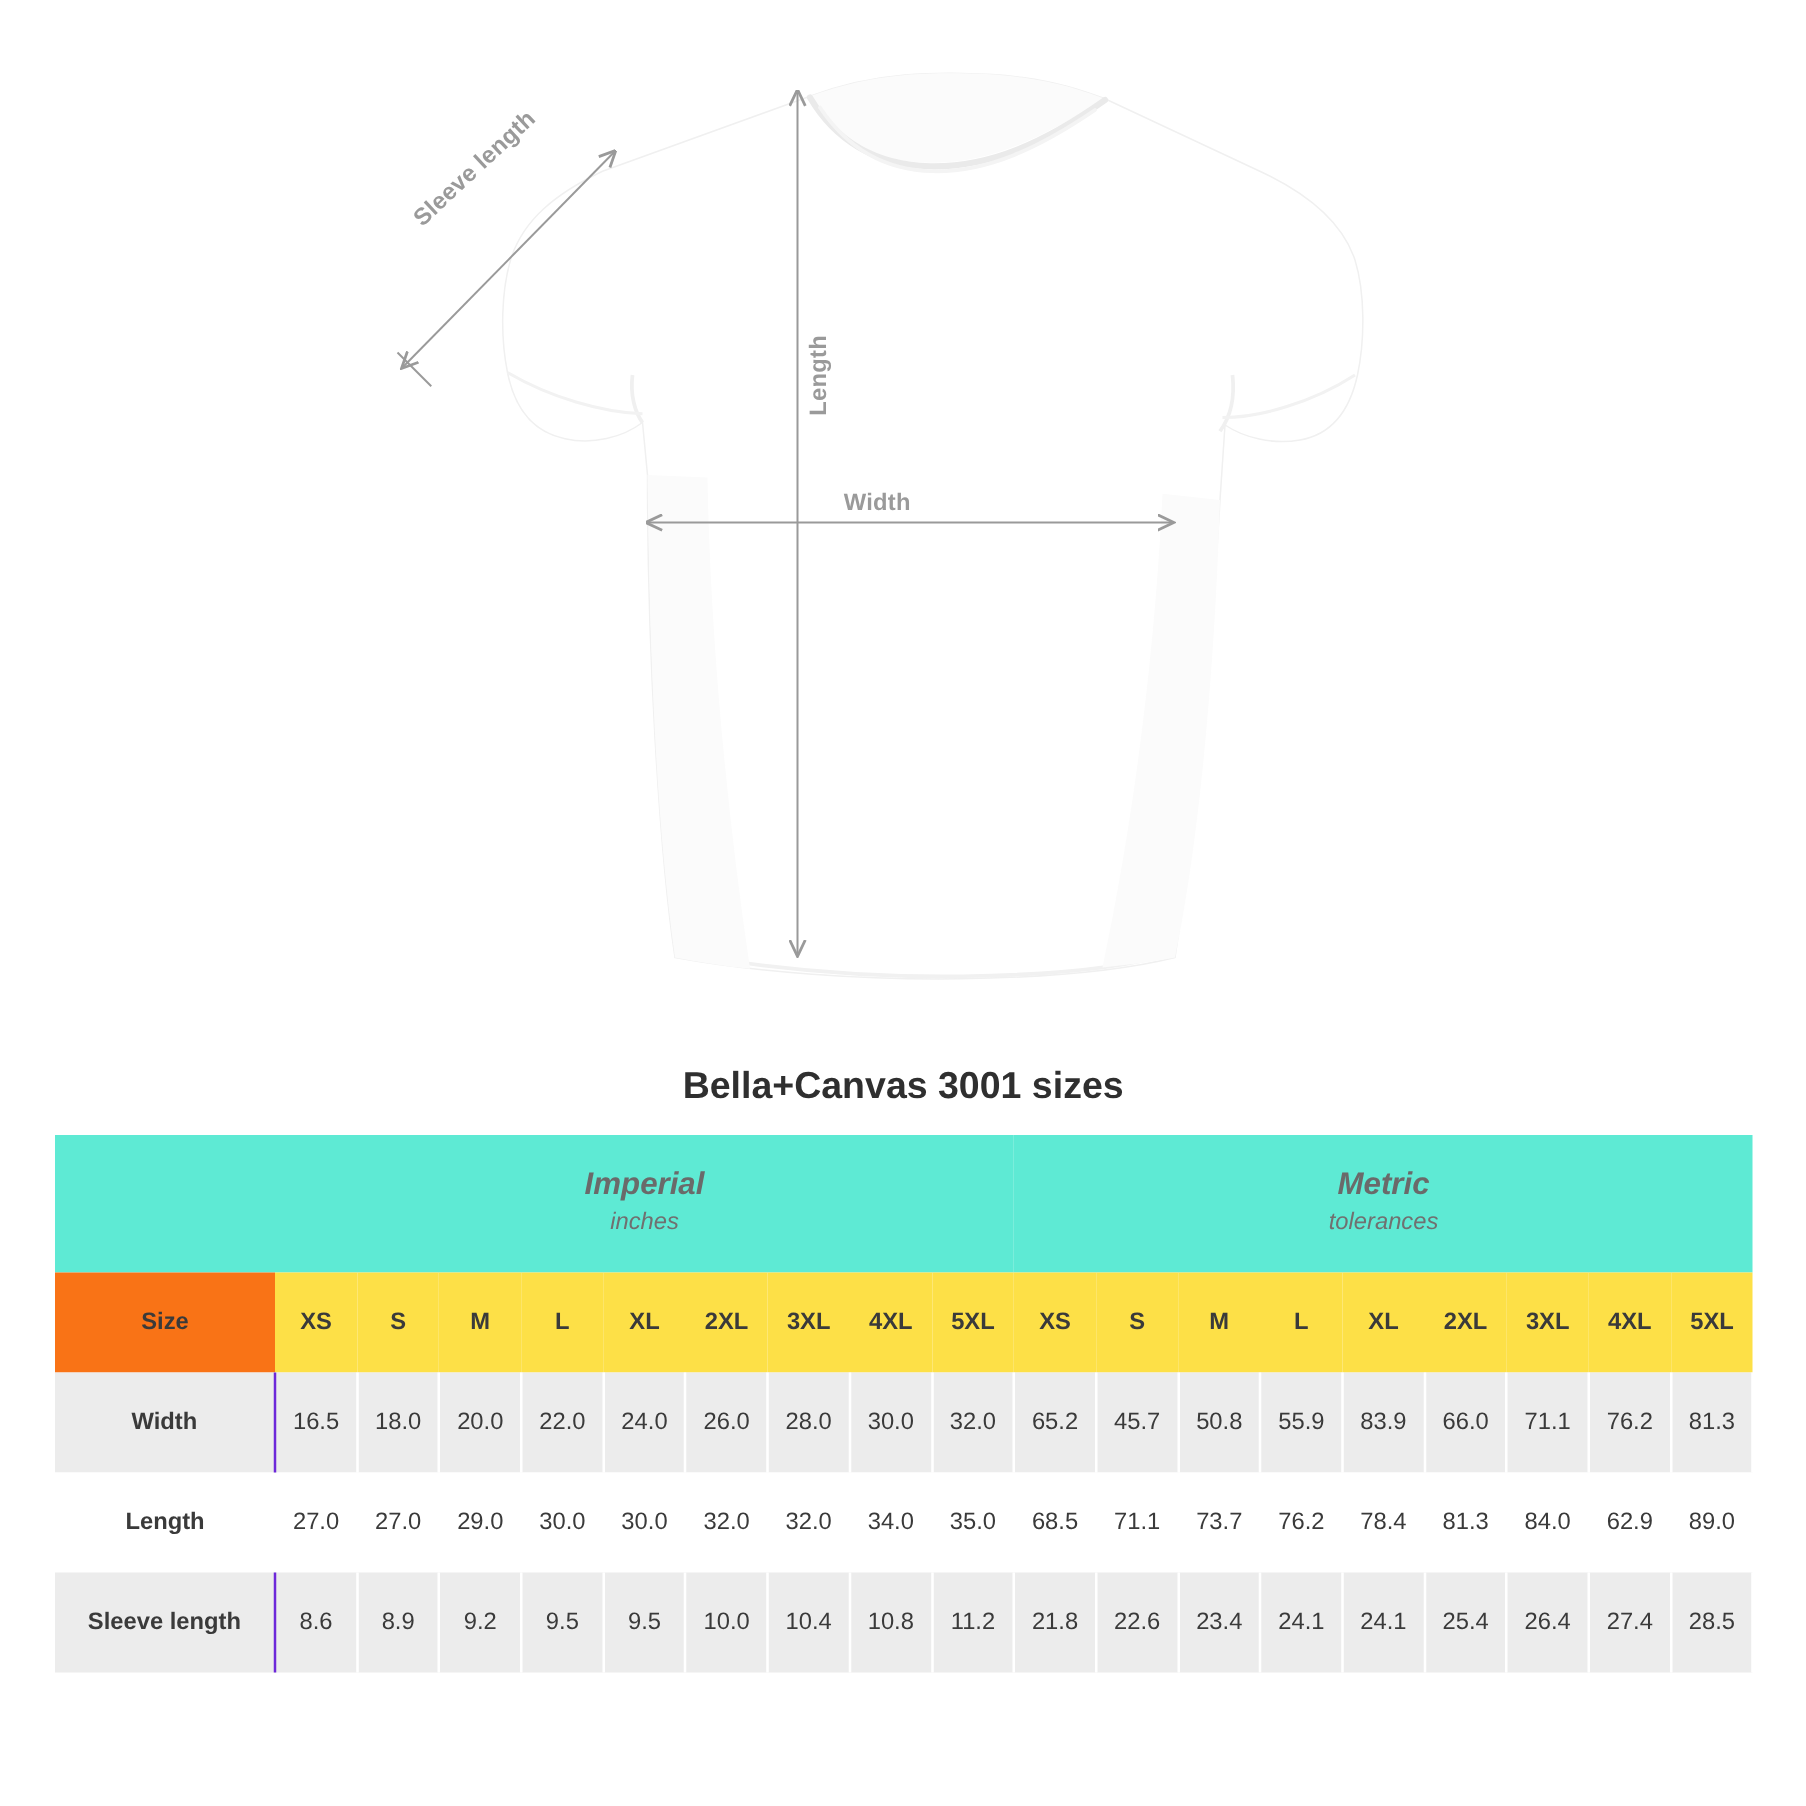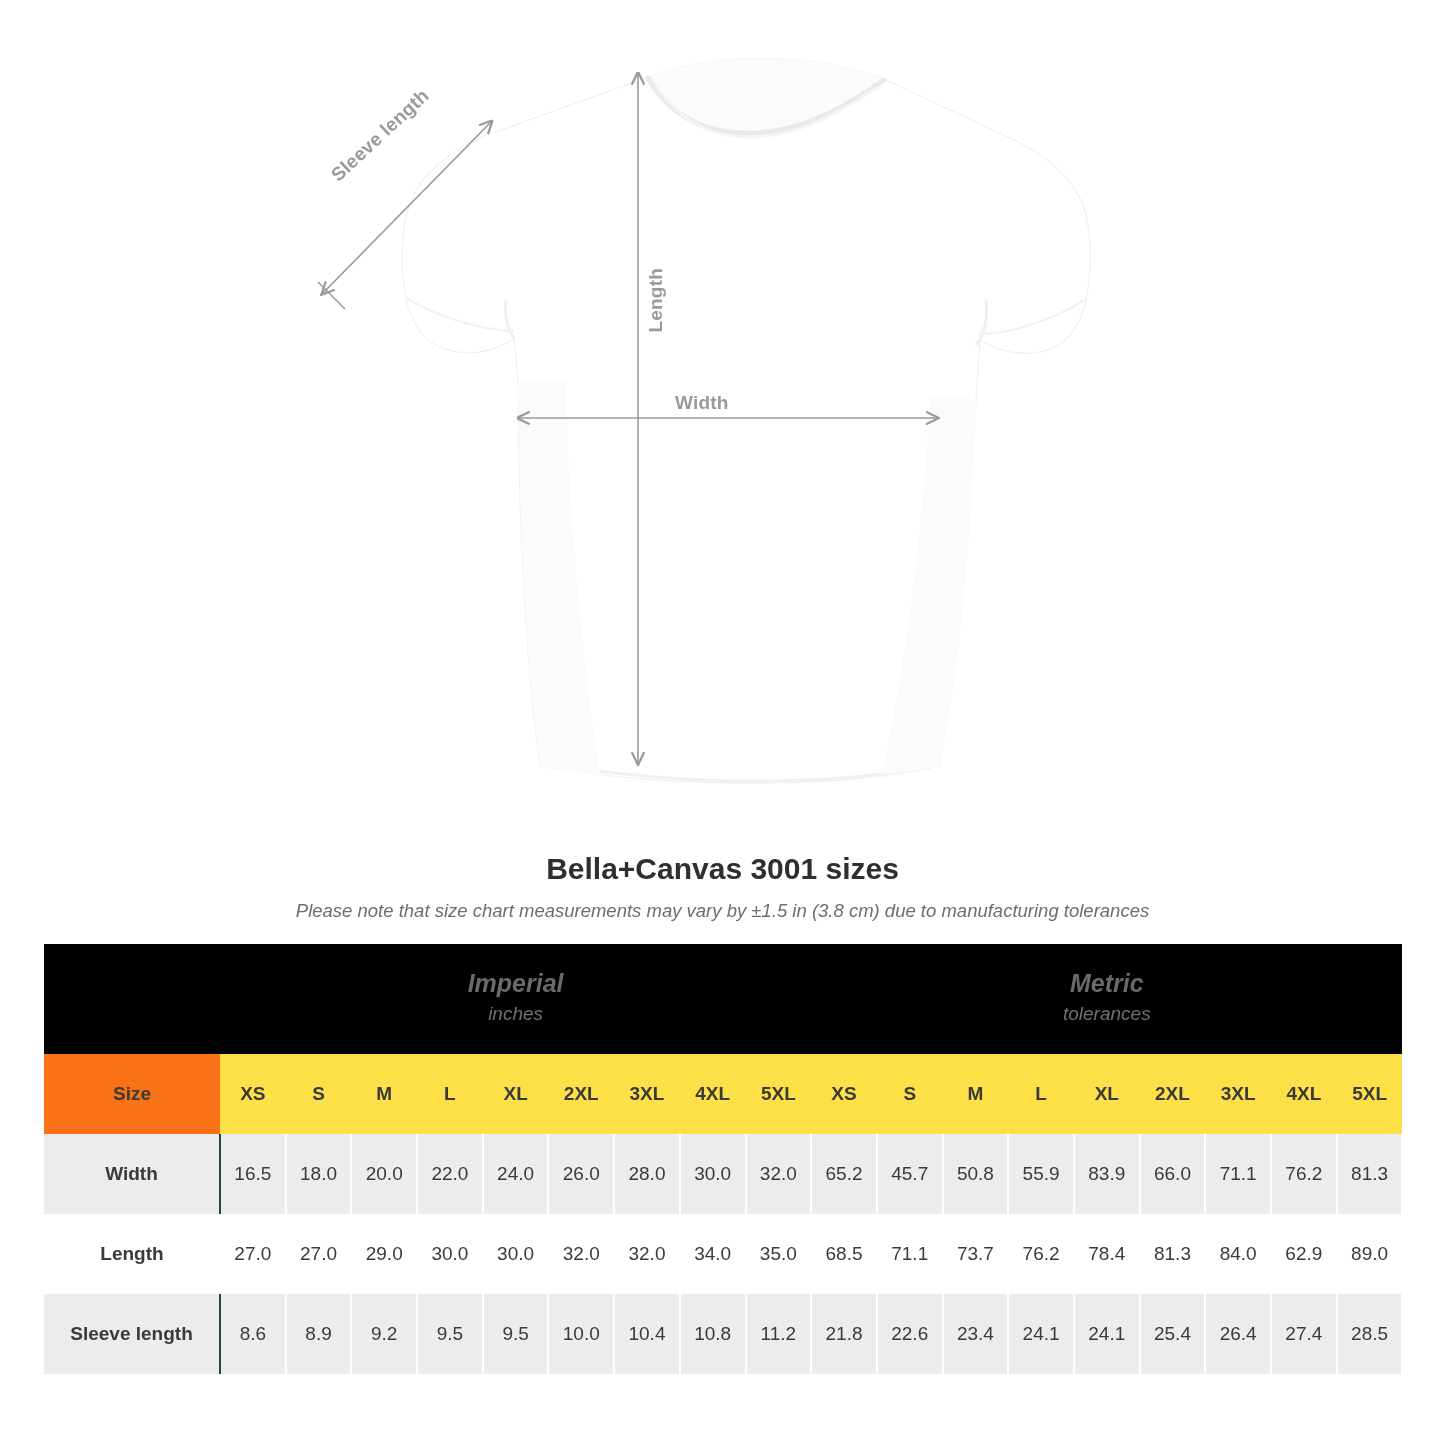"Please note that size chart" p.chart-note { html: <p>Please note that size chart measurements may vary by ±1.5 in (3.8 cm) due to manufacturing tolerances</p> -> none }
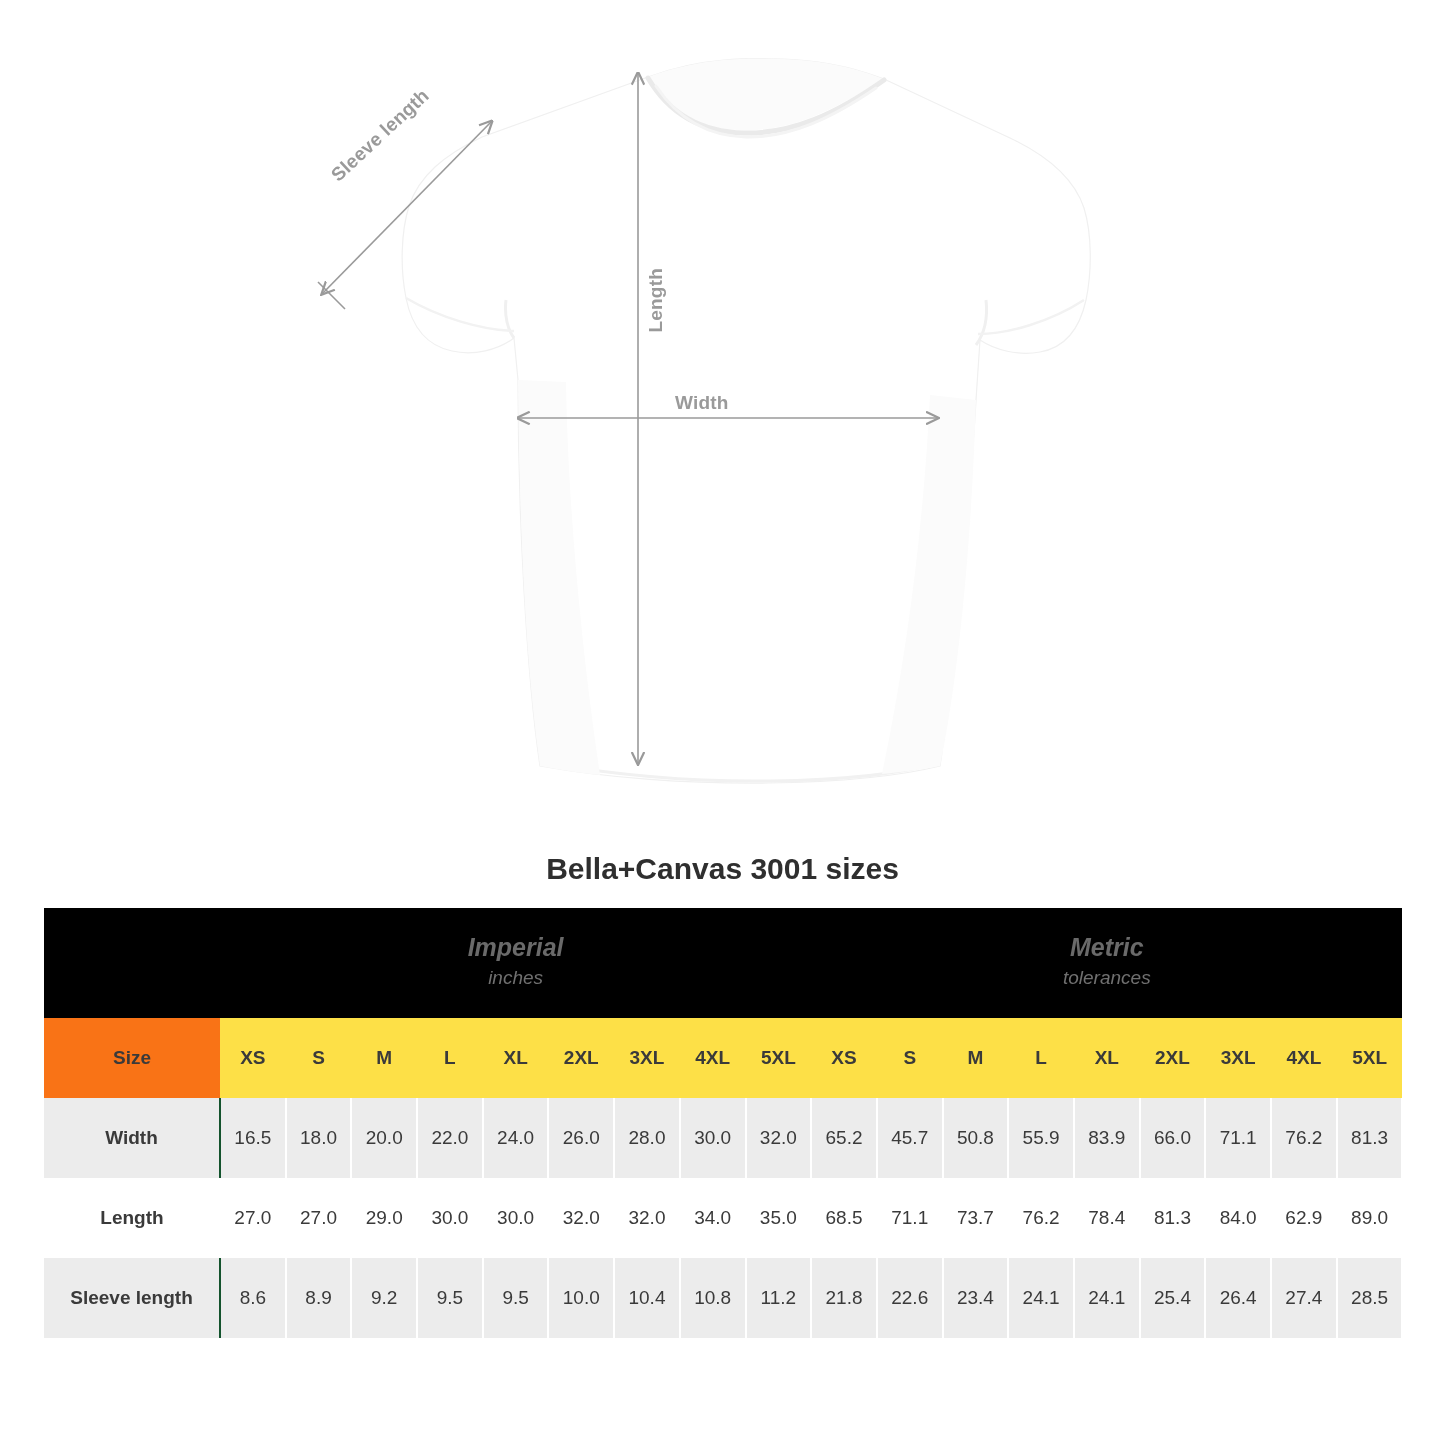"Imperial" .unit-header td { background: #000000 -> #5eead4 }
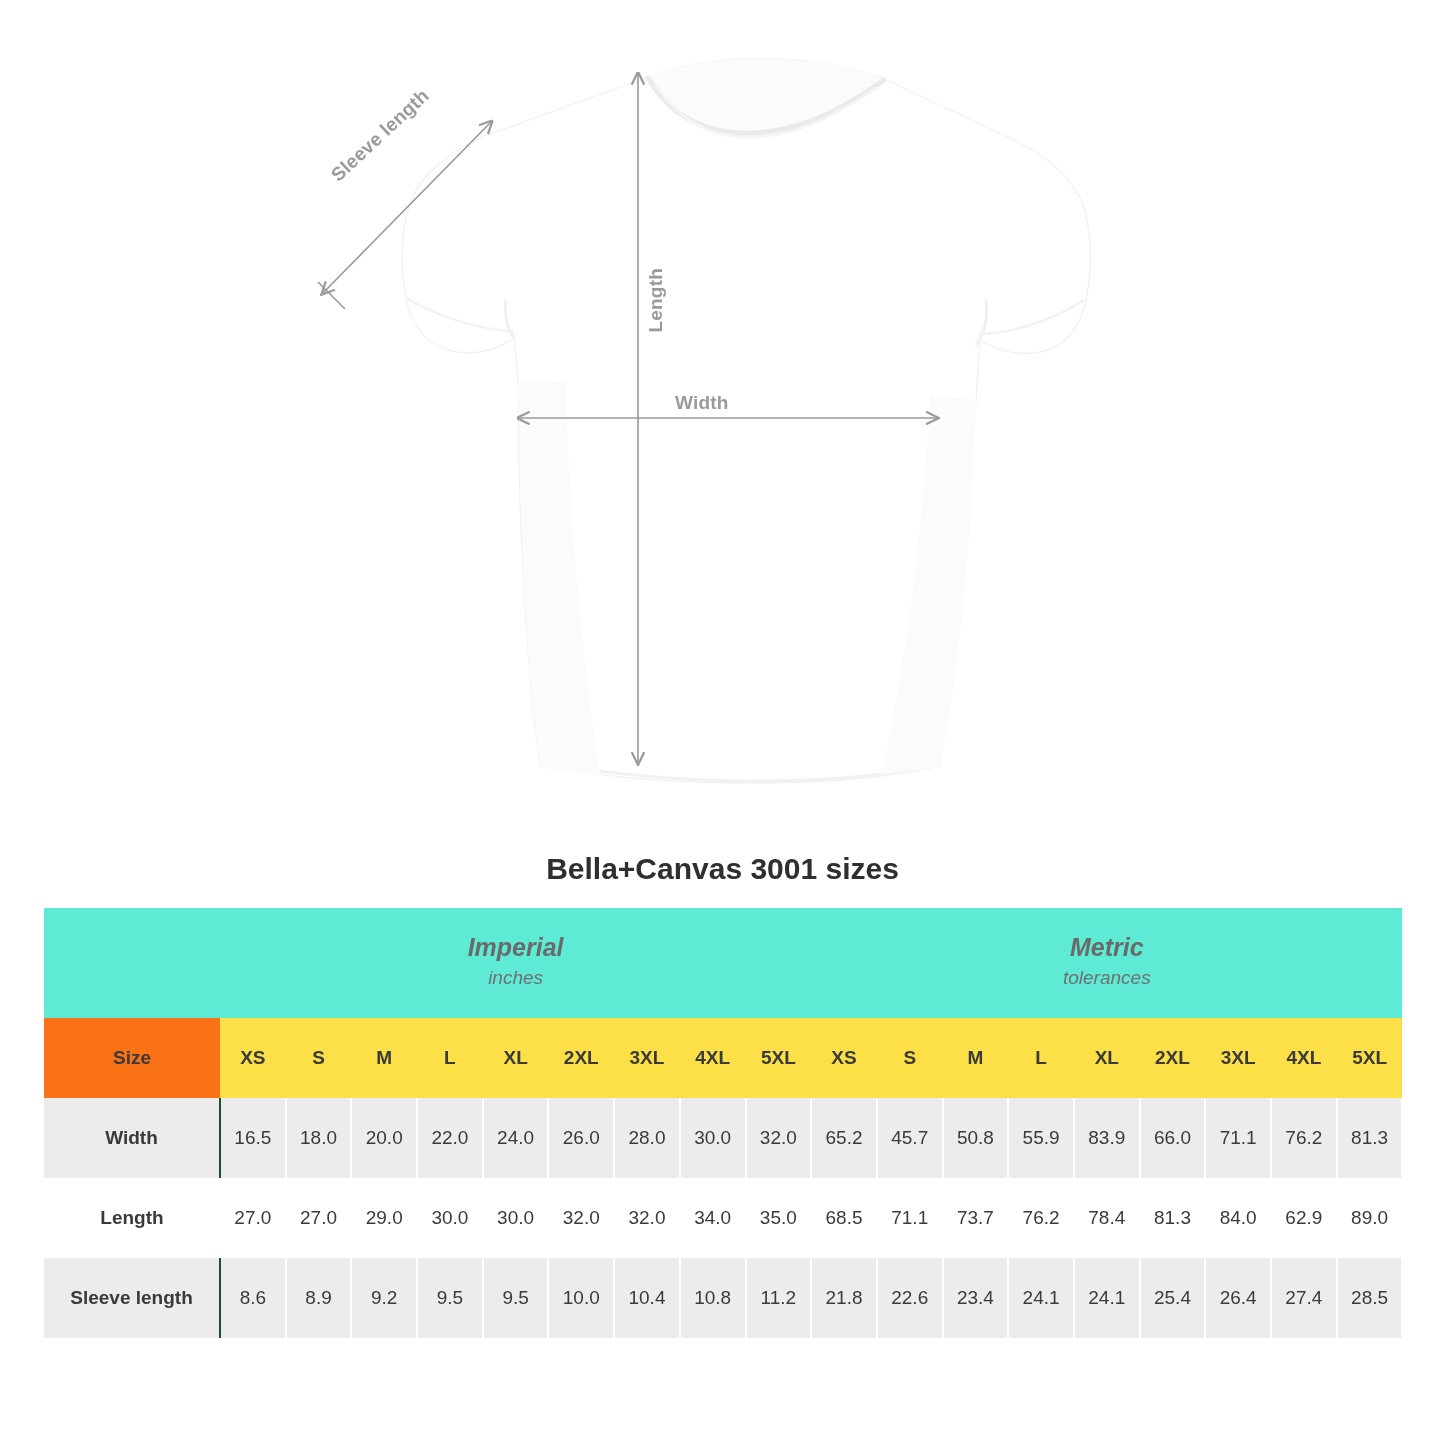"16.5" tr.r-width td.cell, tr.r-sleeve td.cell { border-left: 2px solid #14532d -> 2px solid #6d28d9 }
